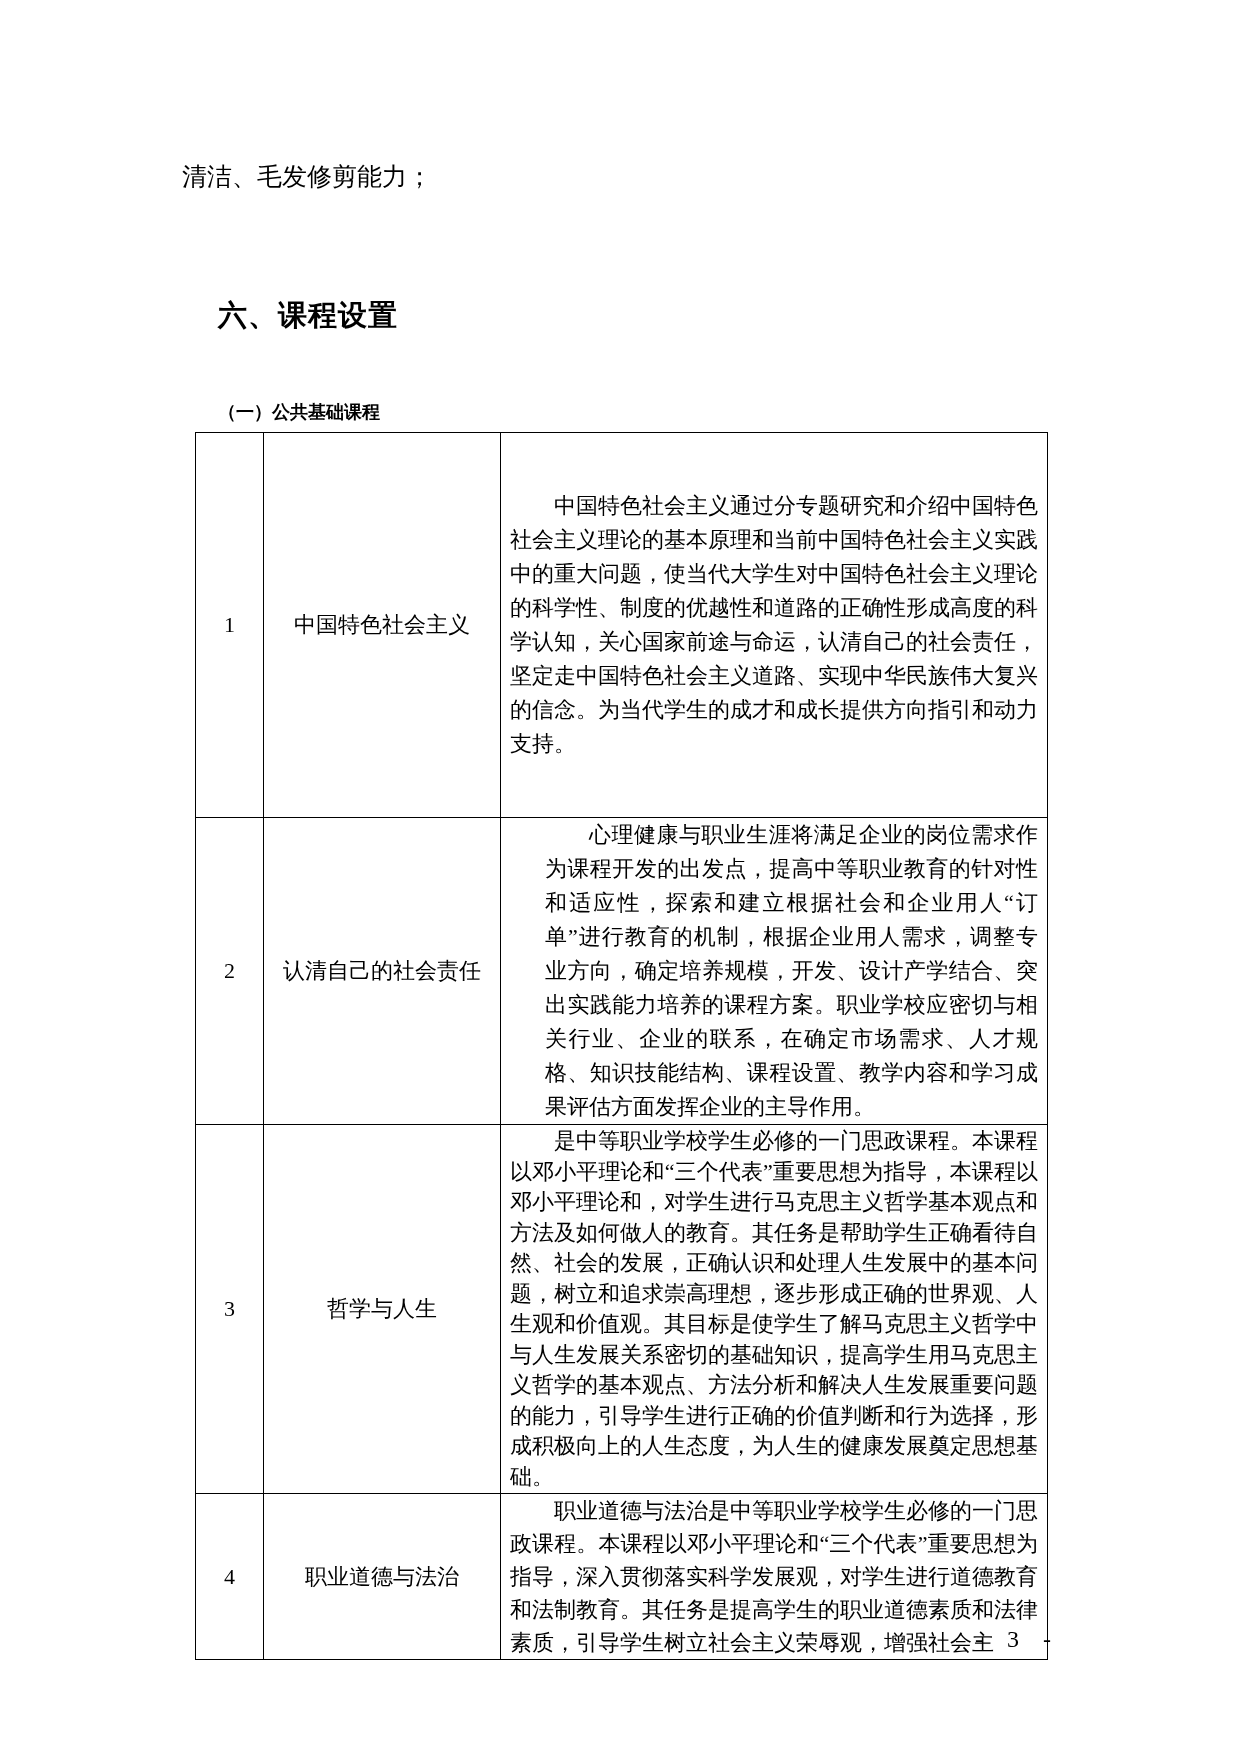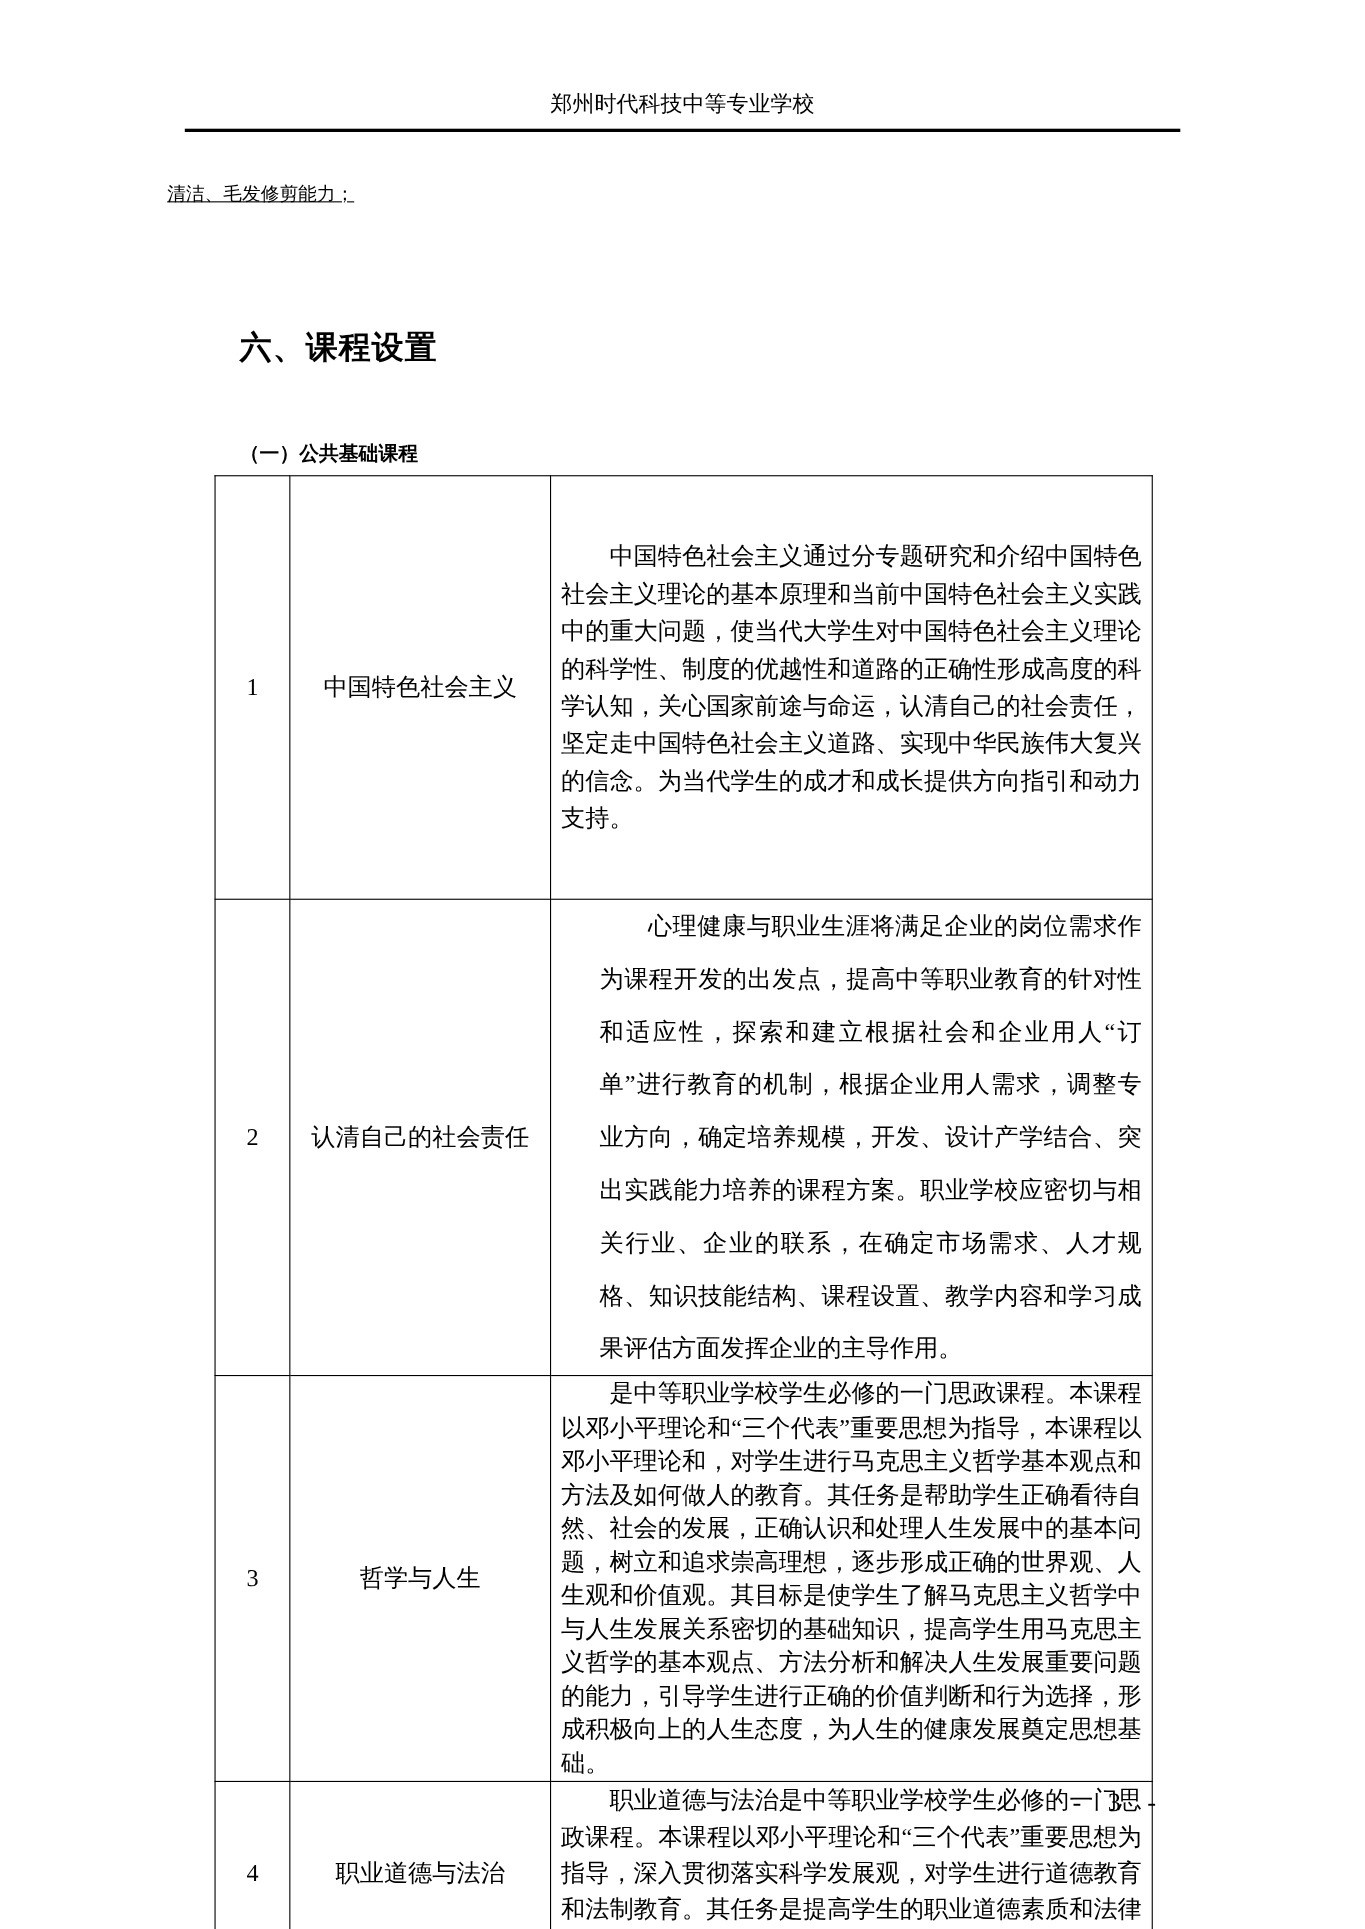"郑州时代科技中等专业学校" div.page-header { html: <div>郑州时代科技中等专业学校</div> -> none }
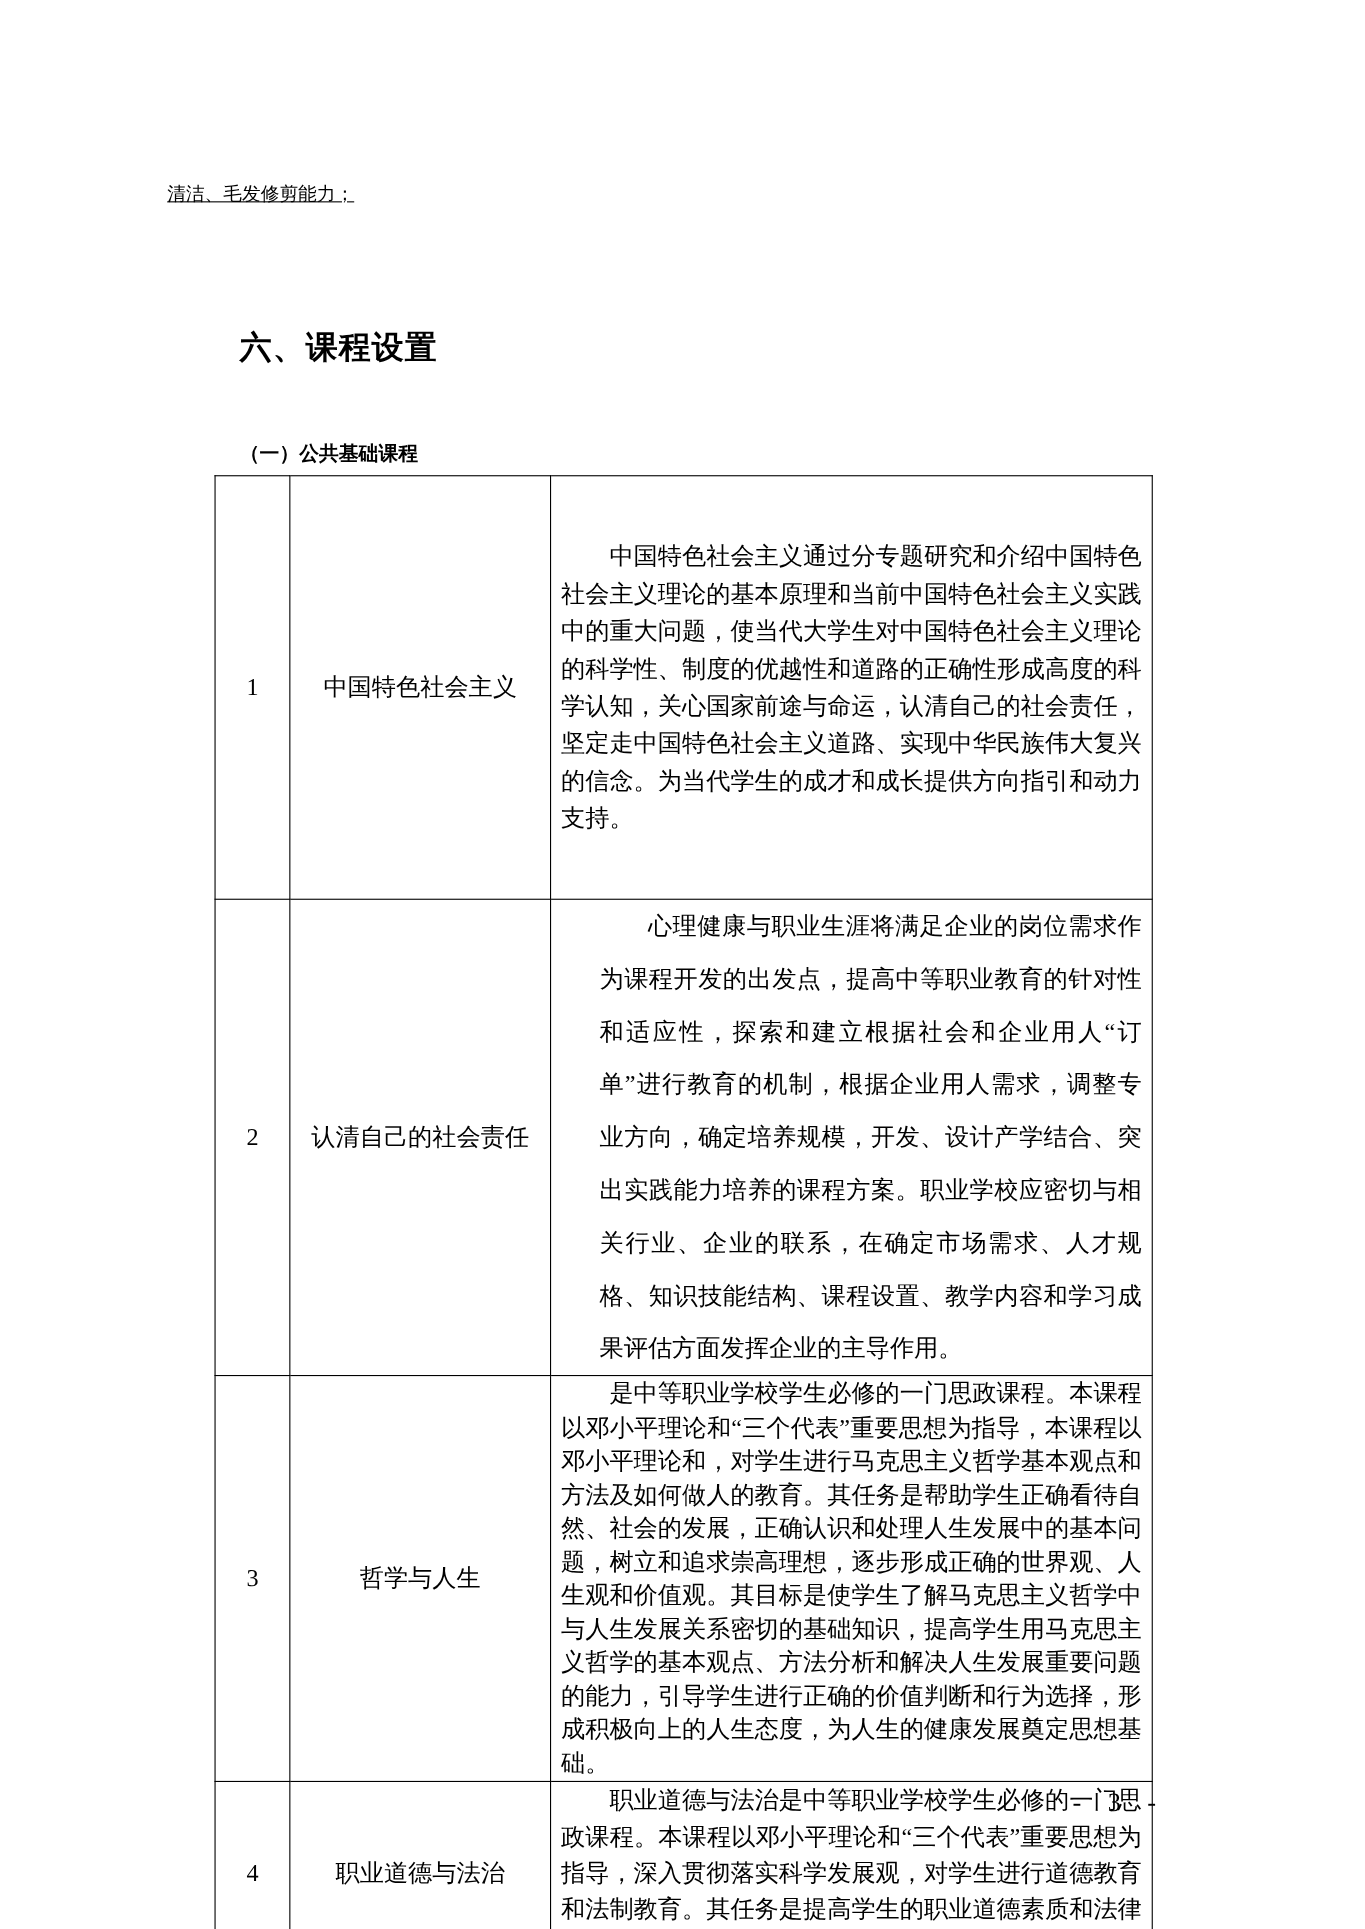"清洁、毛发修剪能力；" .para { font-size: 17px -> 25px; left: 152px -> 182px; text-decoration: underline -> none }
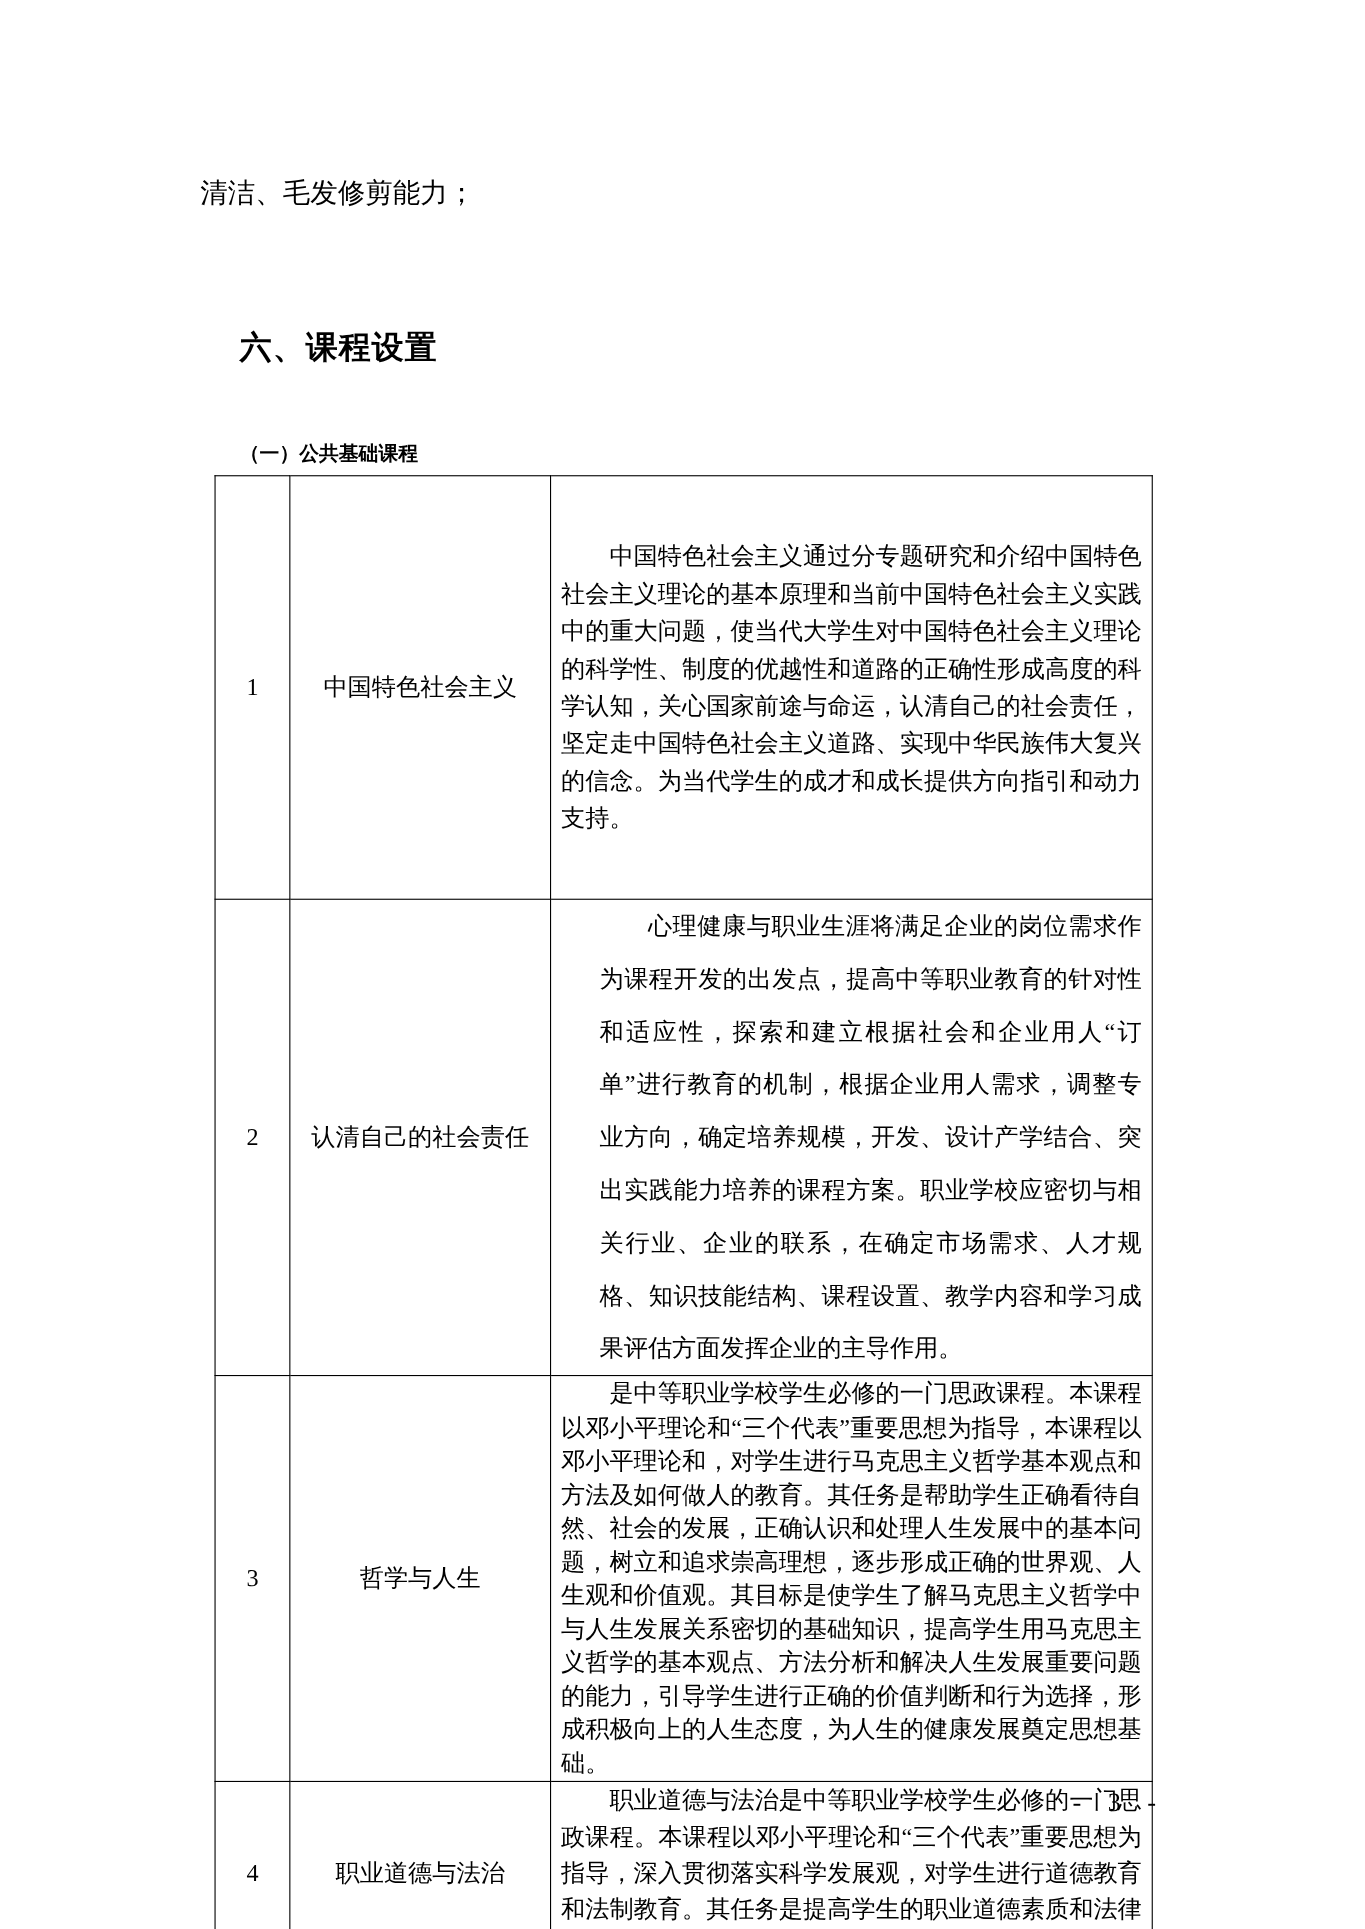"心理健康与职业生涯将满足企业的岗位需求作为课程开发的出发点，提高中等职业教育的针" tr.r2 .c-content { line-height: 48px -> 34px }
